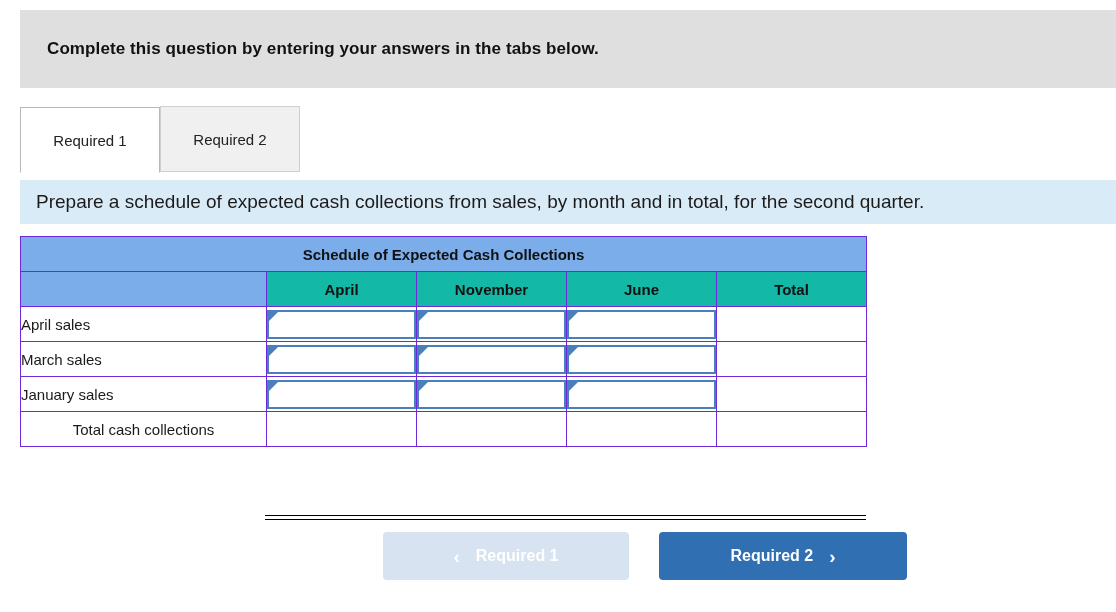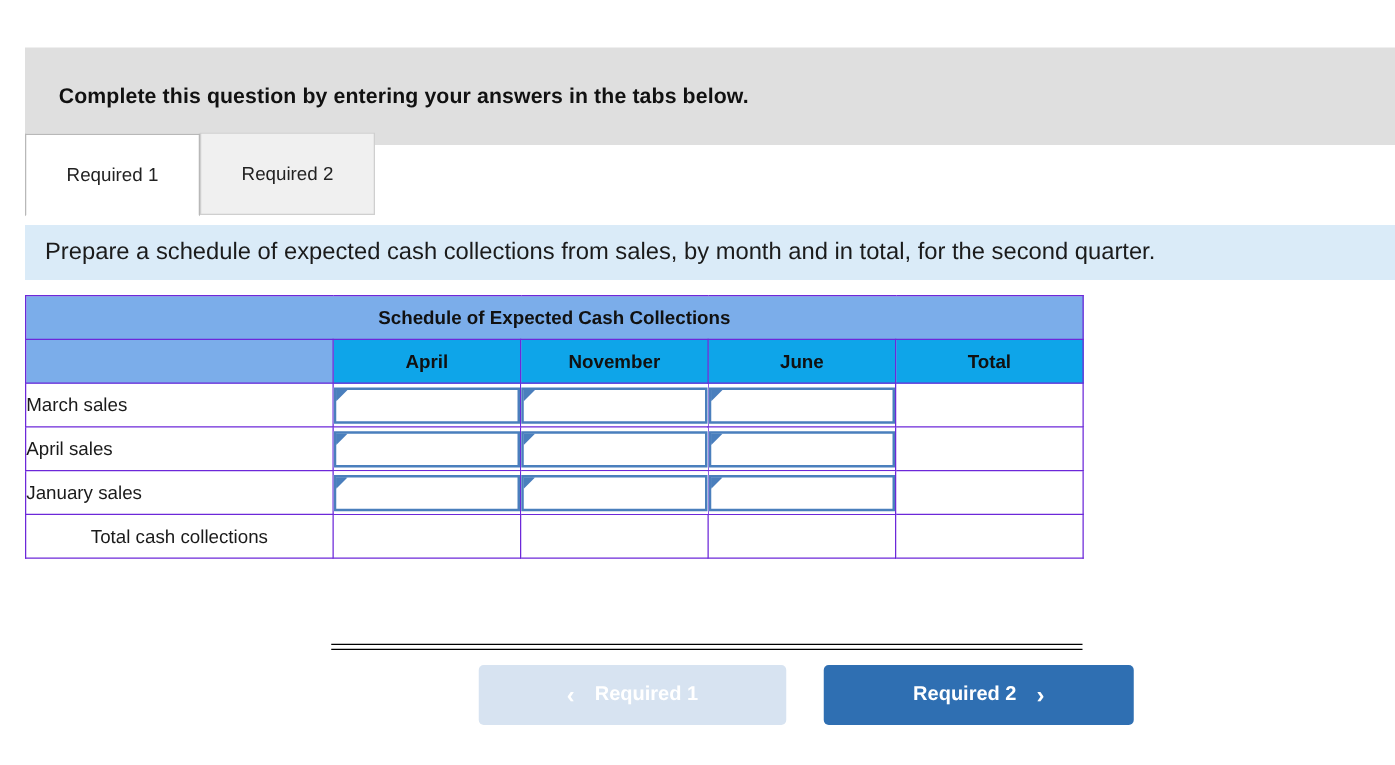"Complete this question by entering" #question-banner { margin-top: 28px -> none }
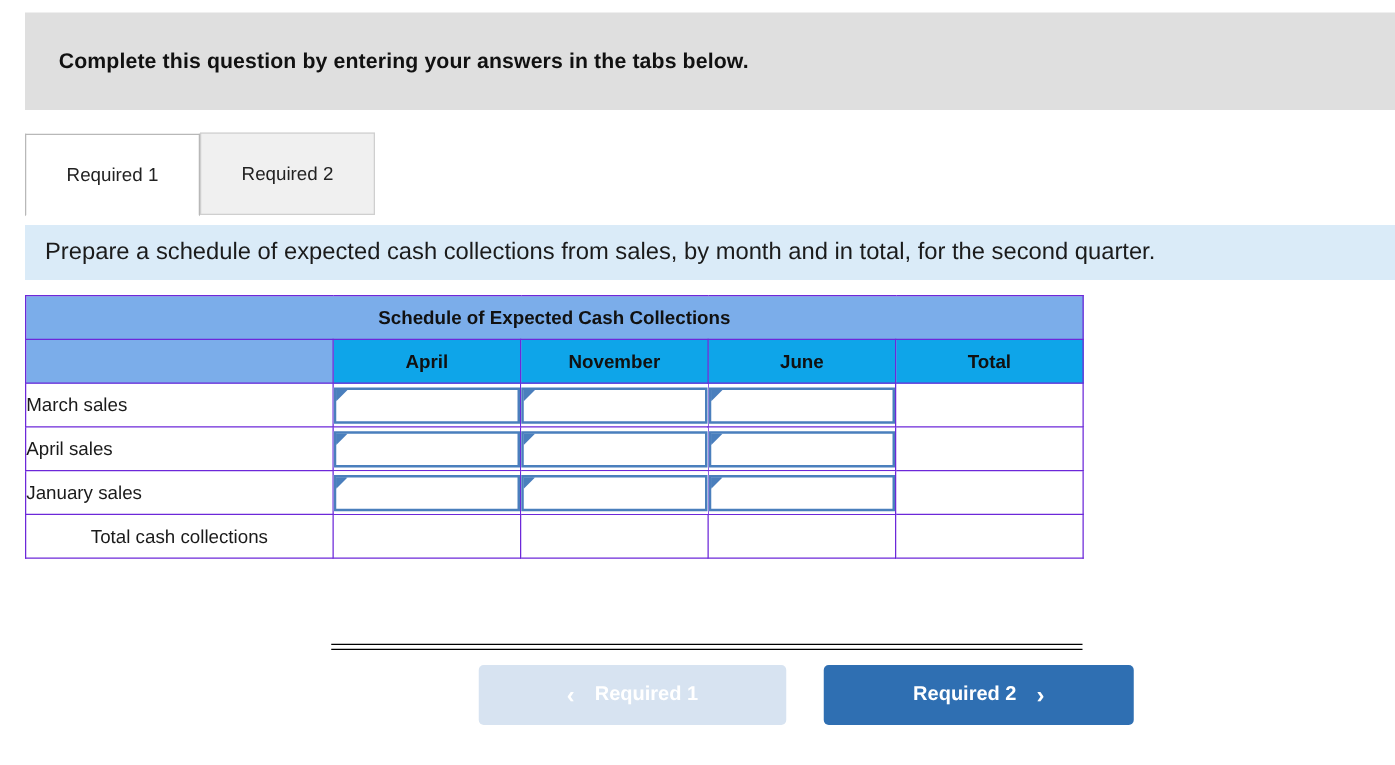"April" .sheet-colhead { background: #0ea5e9 -> #14b8a6 }
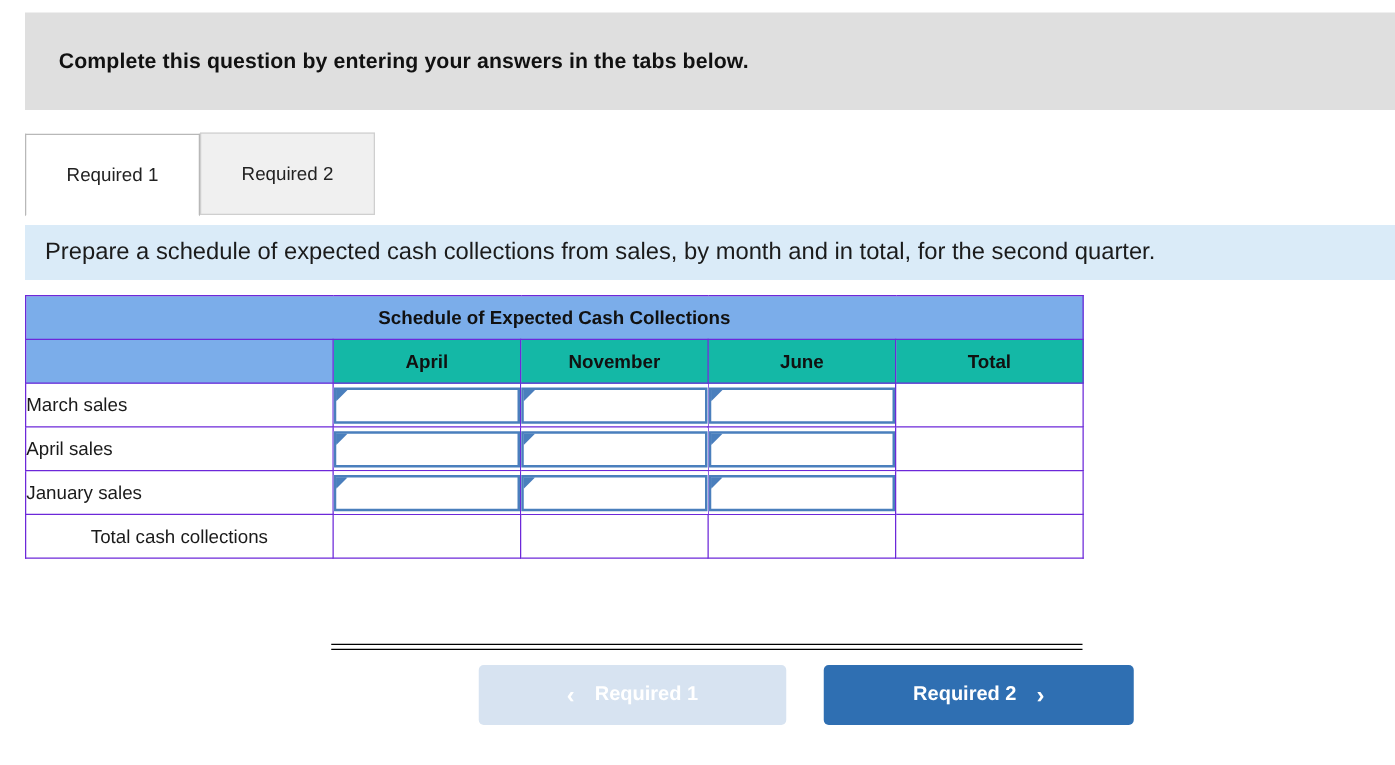"March sales" tr.data-row { order: before "April sales" -> after "April sales" }
